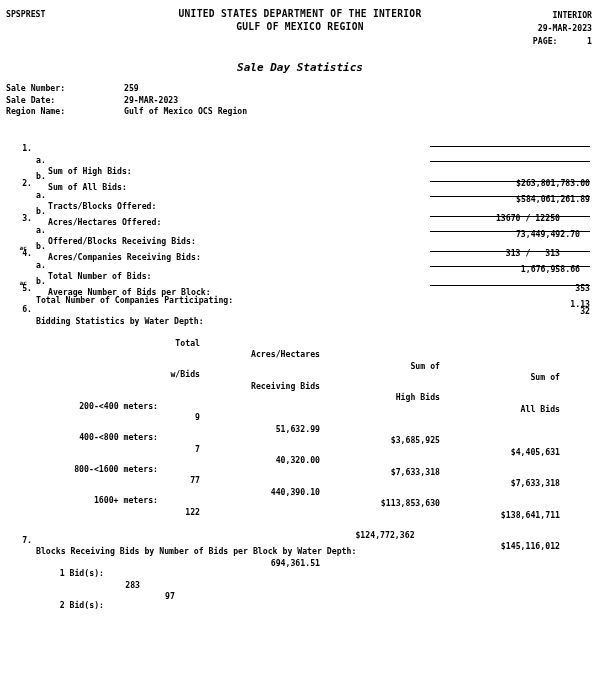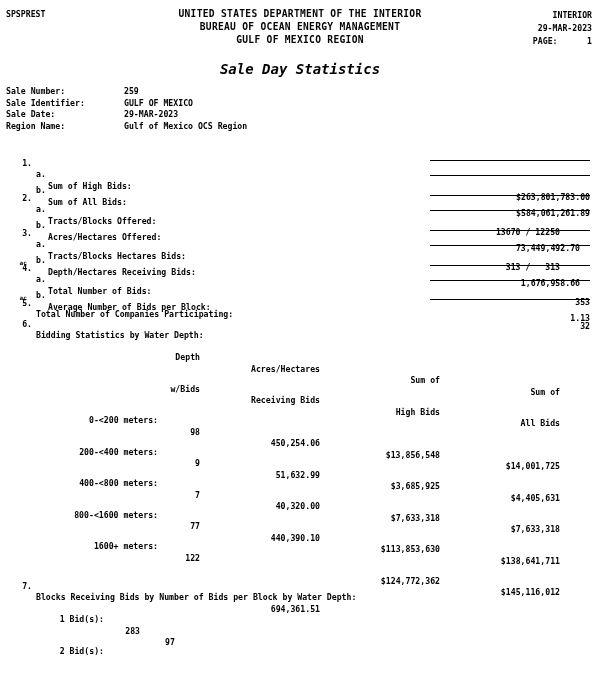"BUREAU OF OCEAN ENERGY MANAGEMENT" div { html: <div>BUREAU OF OCEAN ENERGY MANAGEMENT</div> -> none }
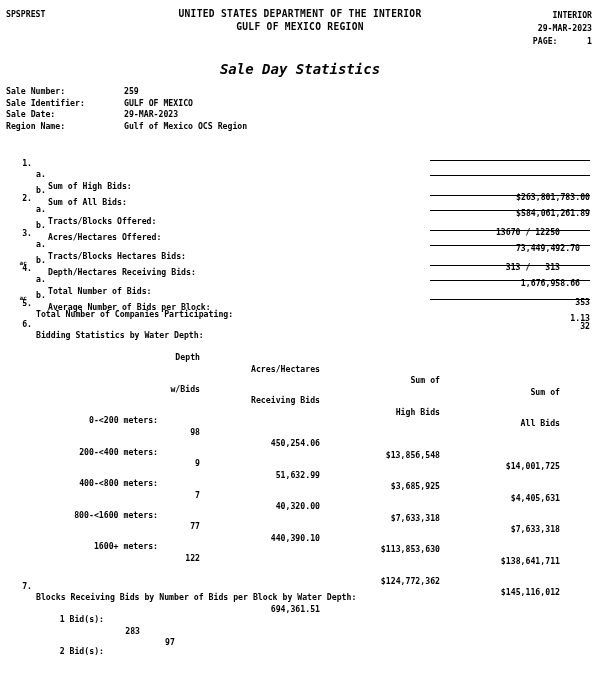"Sale Day Statistics" .subtitle { font-size: 14px -> 11px }
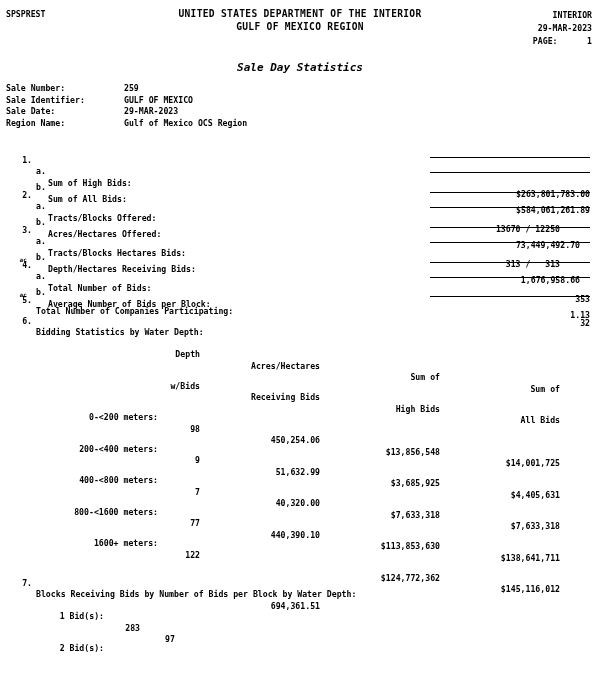"Sale Identifier: GULF OF MEXICO" div { html: <div> <span>Sale Identifier:</span><span>GULF OF MEXICO</span> </div> -> none }
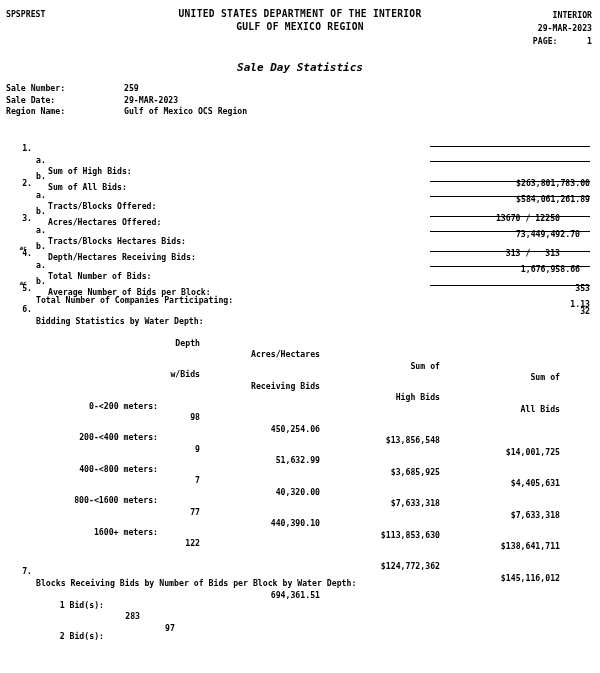"Tracts/Blocks Hectares Bids:" span.lab2 { text: Tracts/Blocks Hectares -> Offered/Blocks Receiving }
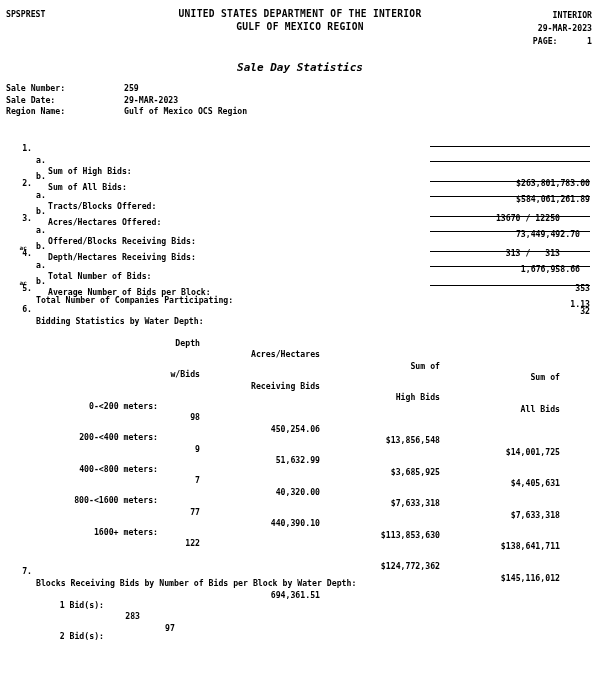"Depth/Hectares Receiving Bids:" span.lab2 { text: Depth/Hectares -> Acres/Companies }
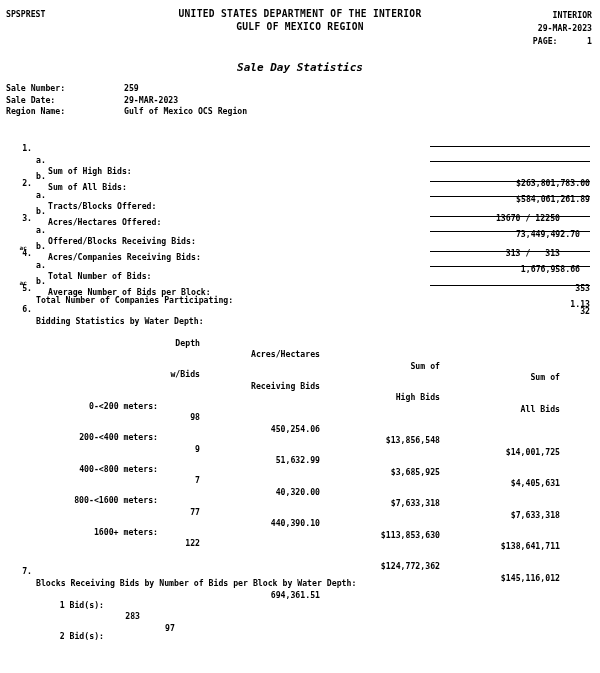"Depth" span.c { text: Depth -> Total }
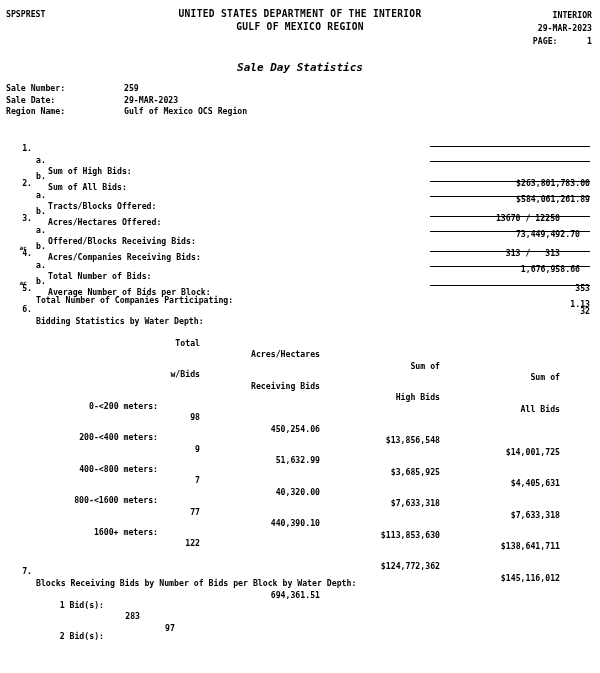"0-<200 meters:" div.tblrow { html: <div> <span>0-&lt;200 meters:</span> <span>98</span> <span>450,254.06</span> <span>$13,856,548</span> <span>$14,001,725</span> </div> -> none }
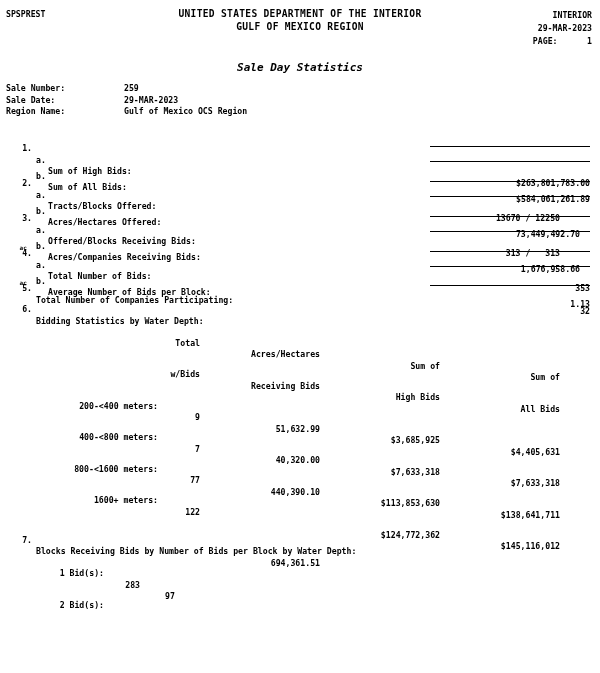"$124,772,362" span.c { text-align: none -> center }
